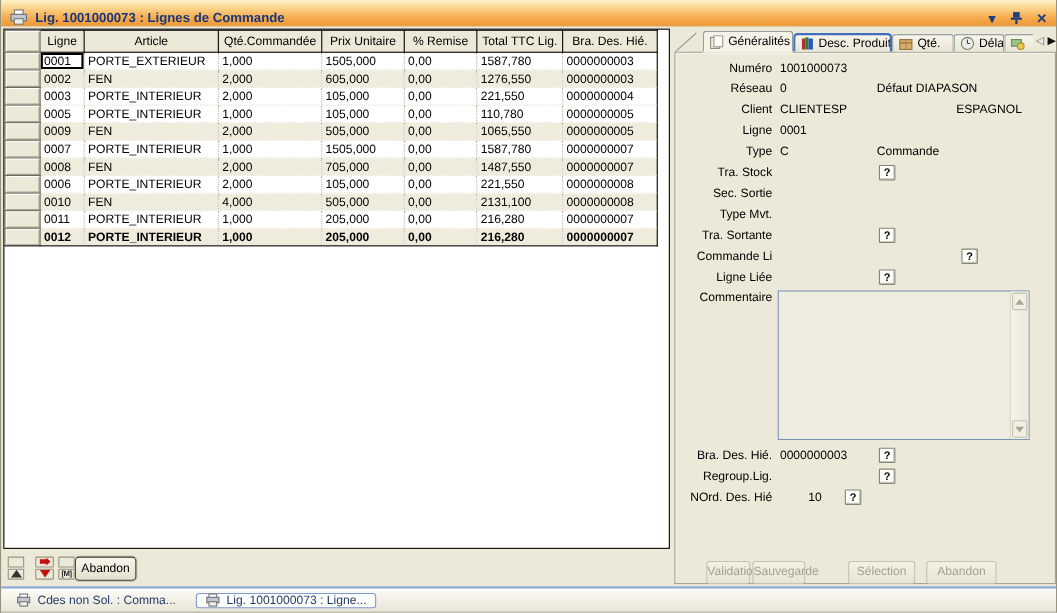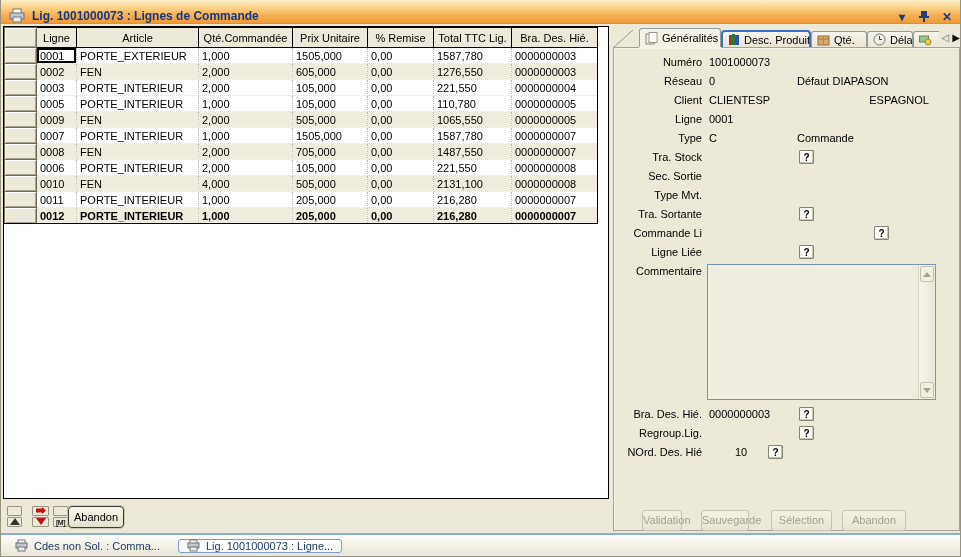"Sauvegarde" button.footer-btn { left: 87px -> 70px }
